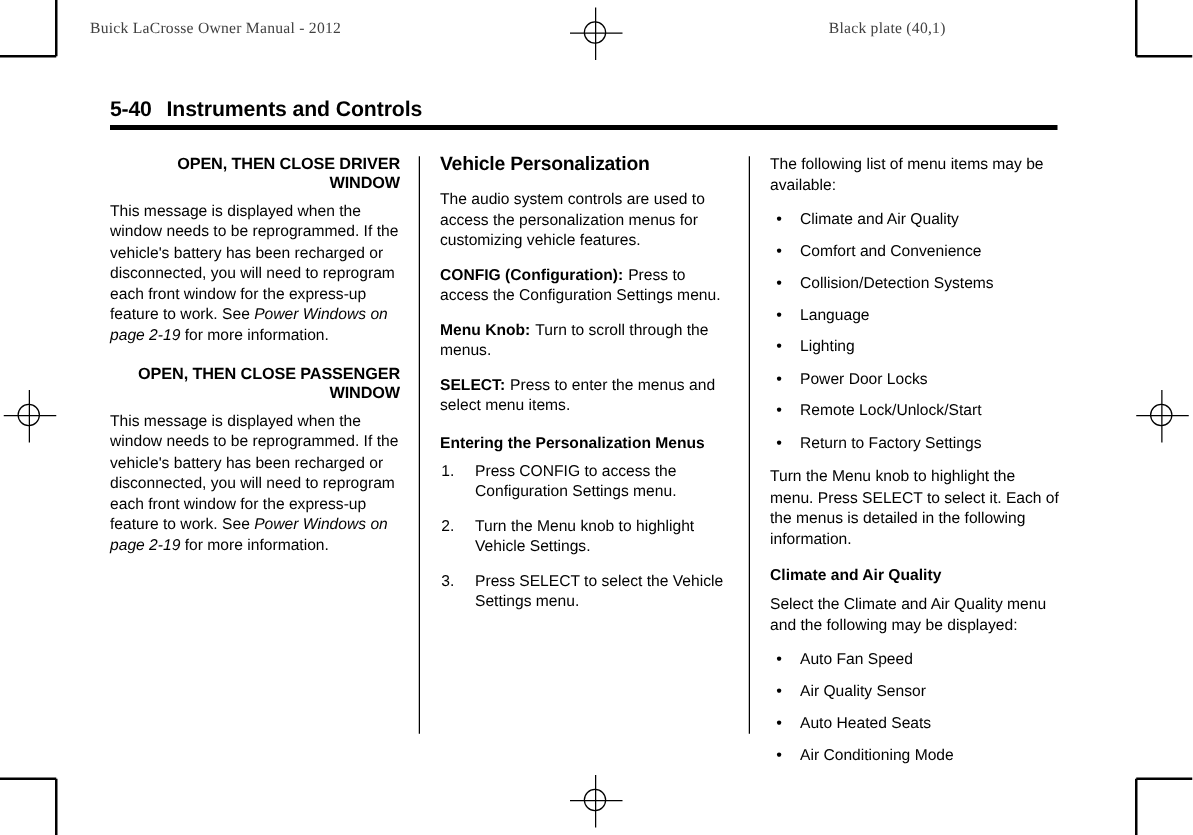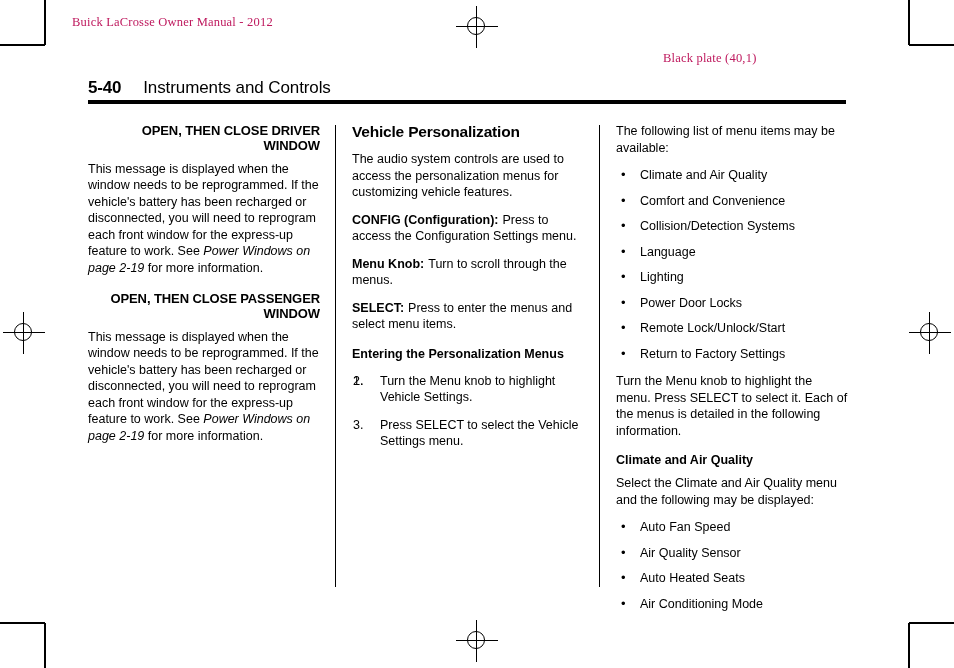"Buick LaCrosse Owner Manual -" .running-head { color: #be185d -> #404040 }
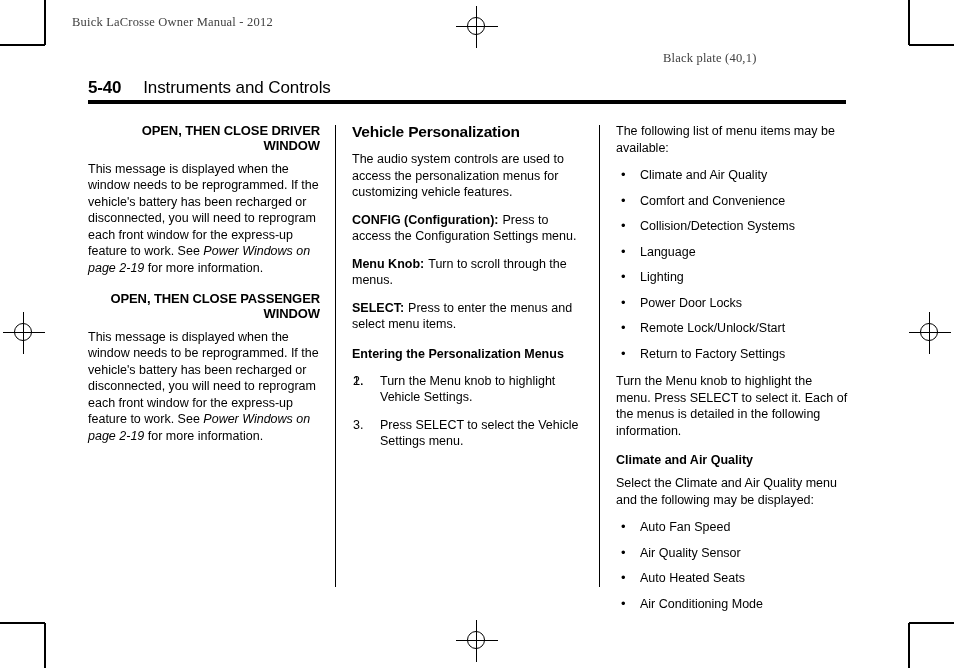"Black plate (40,1)" #head-right { margin-top: 36px -> none }
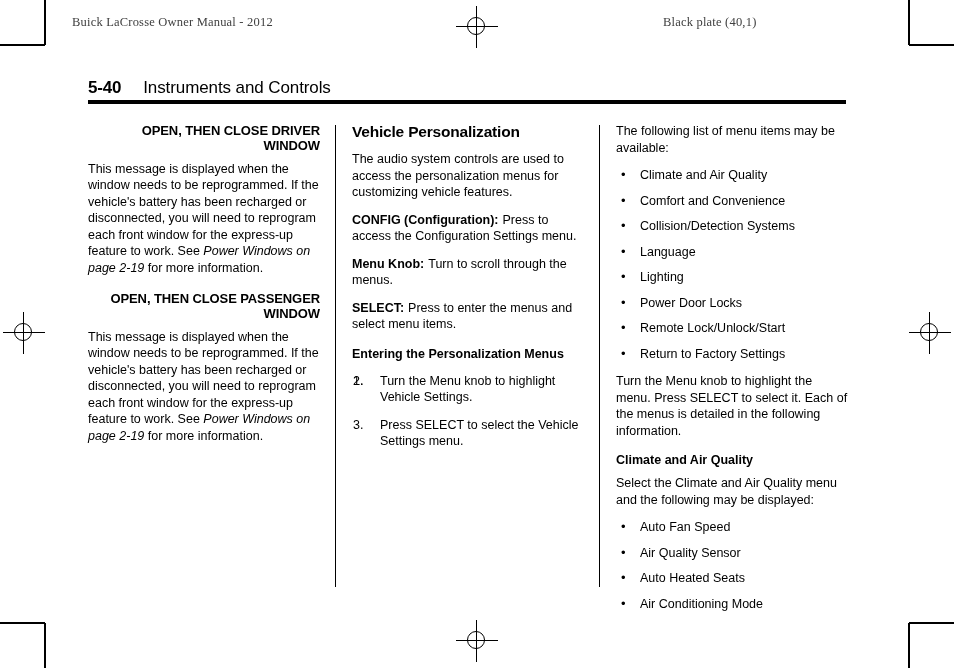"Instruments and Controls" .page-title { font-weight: normal -> bold; margin-left: 22px -> 12px }
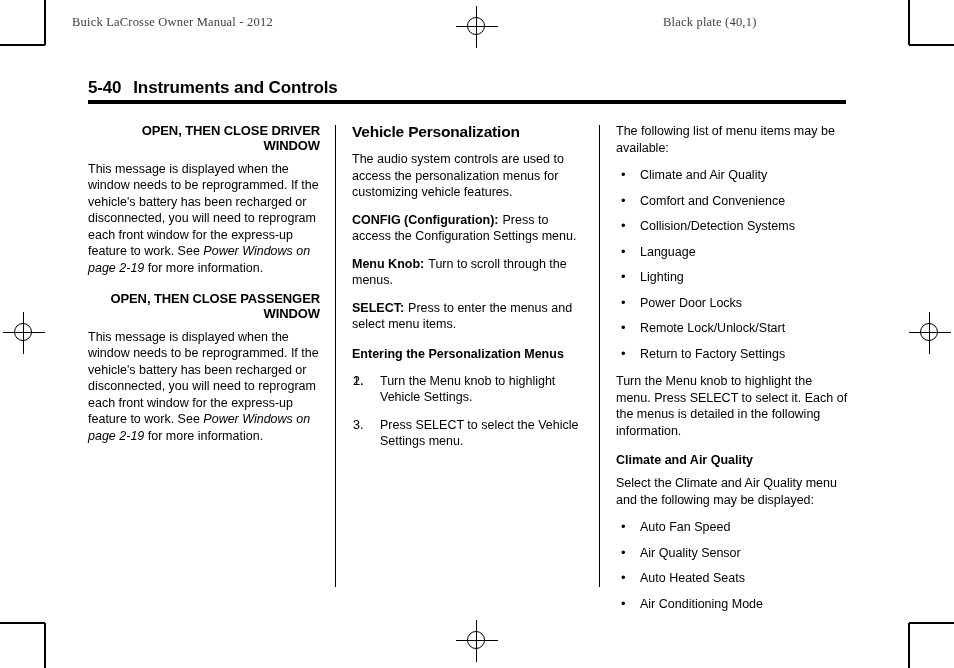"Press CONFIG to access the" span { html: none -> <span>Press CONFIG to access the Configuration Settings menu.</span> }
